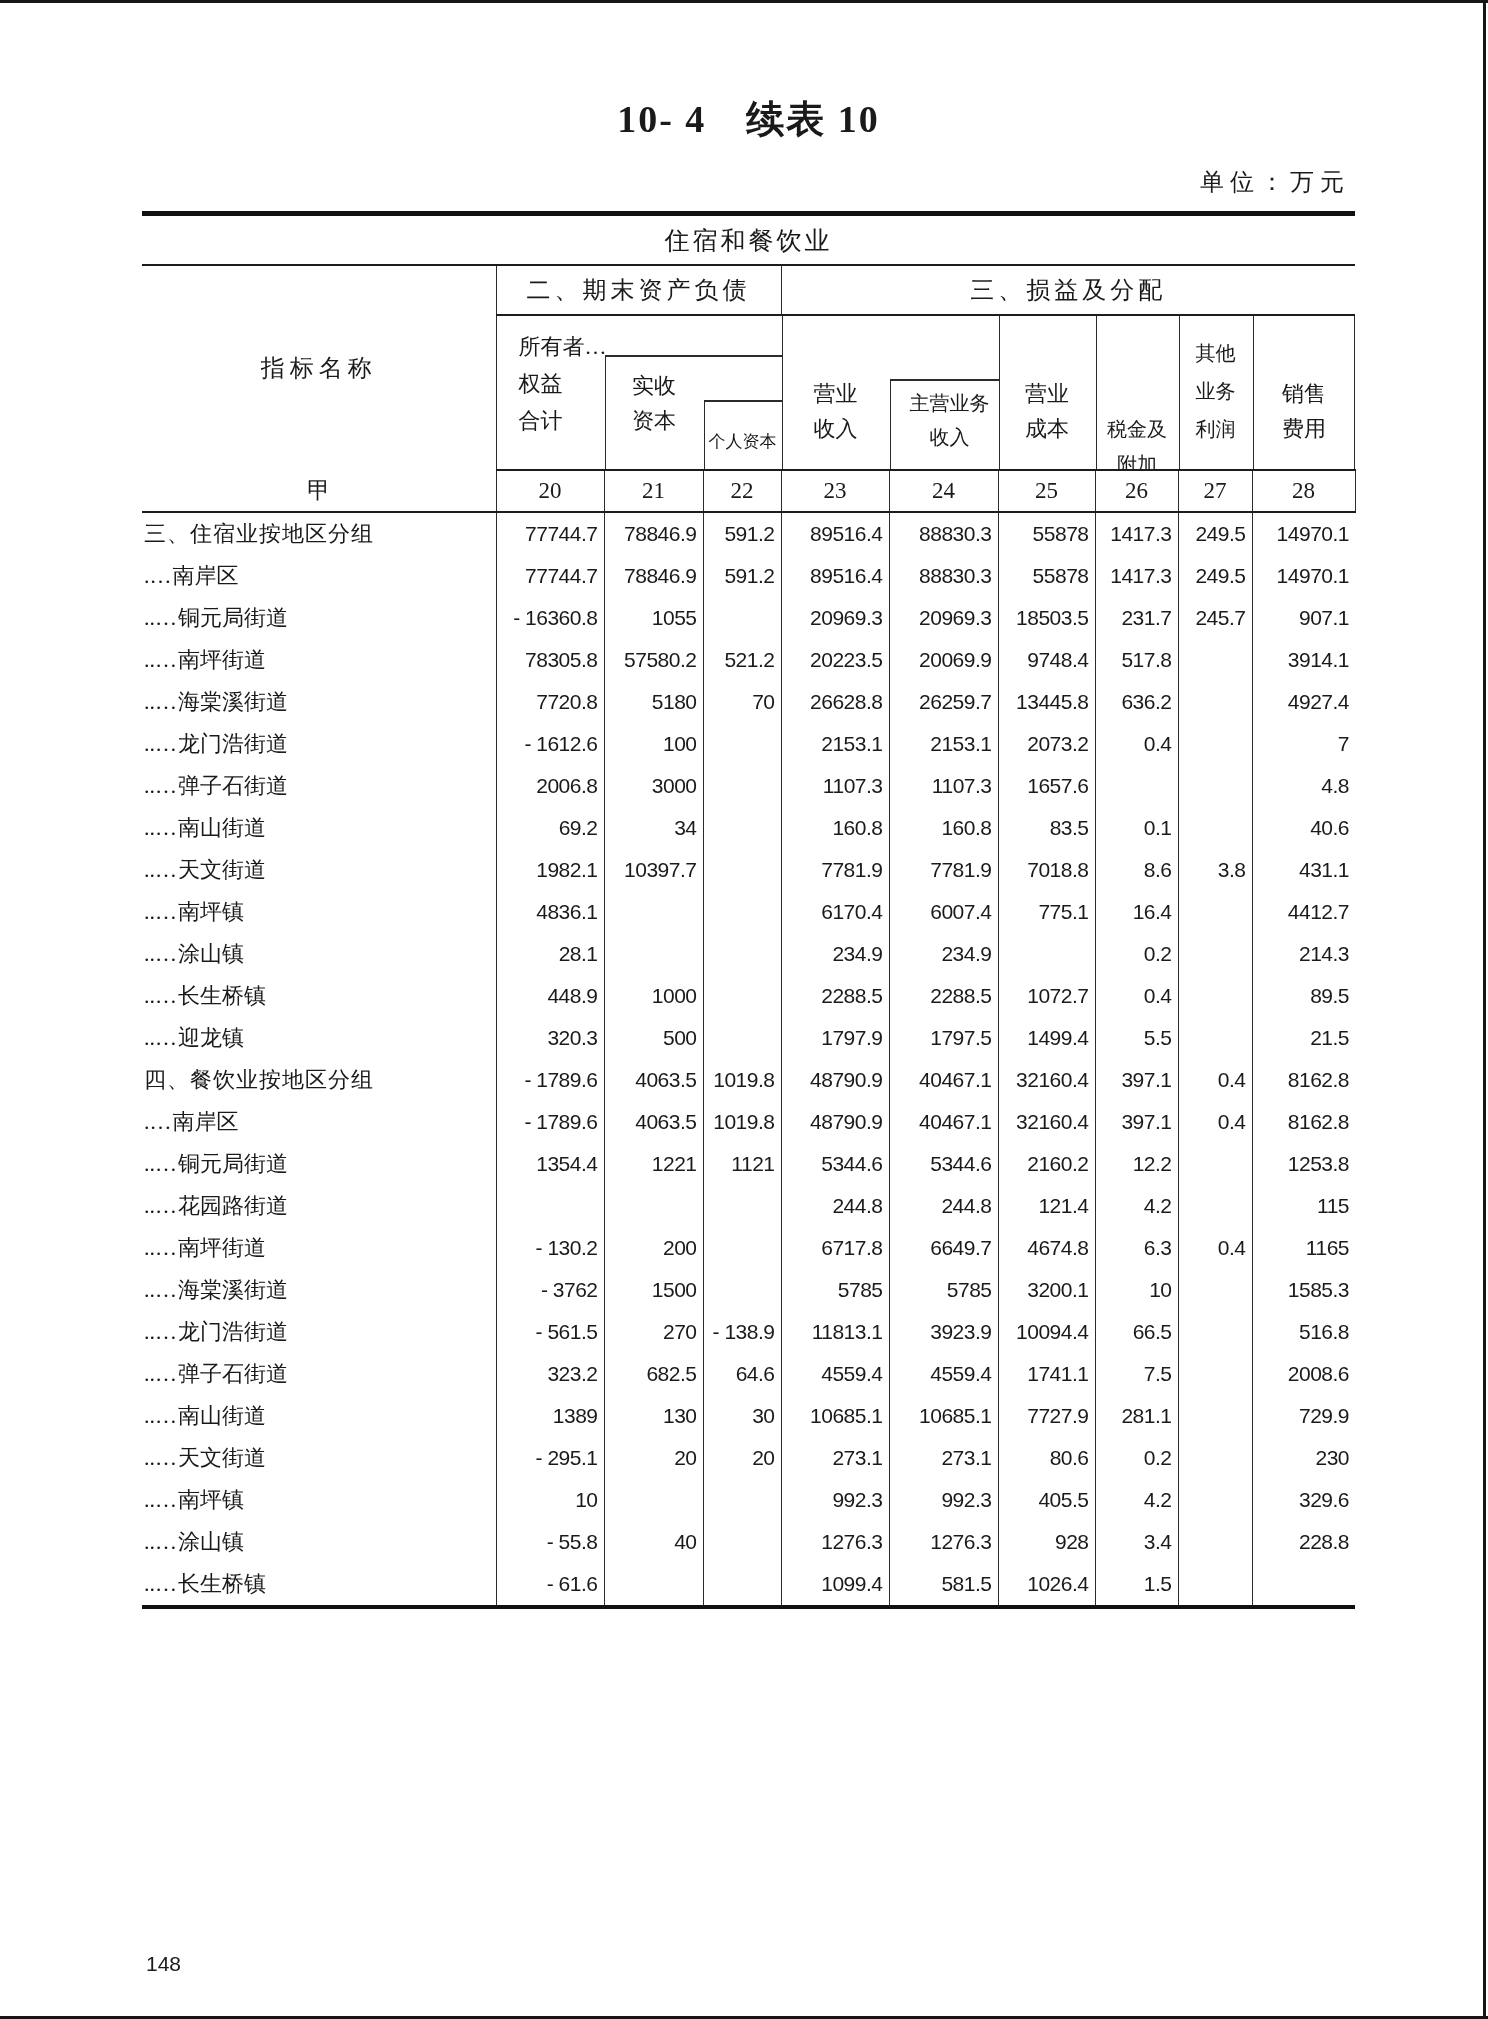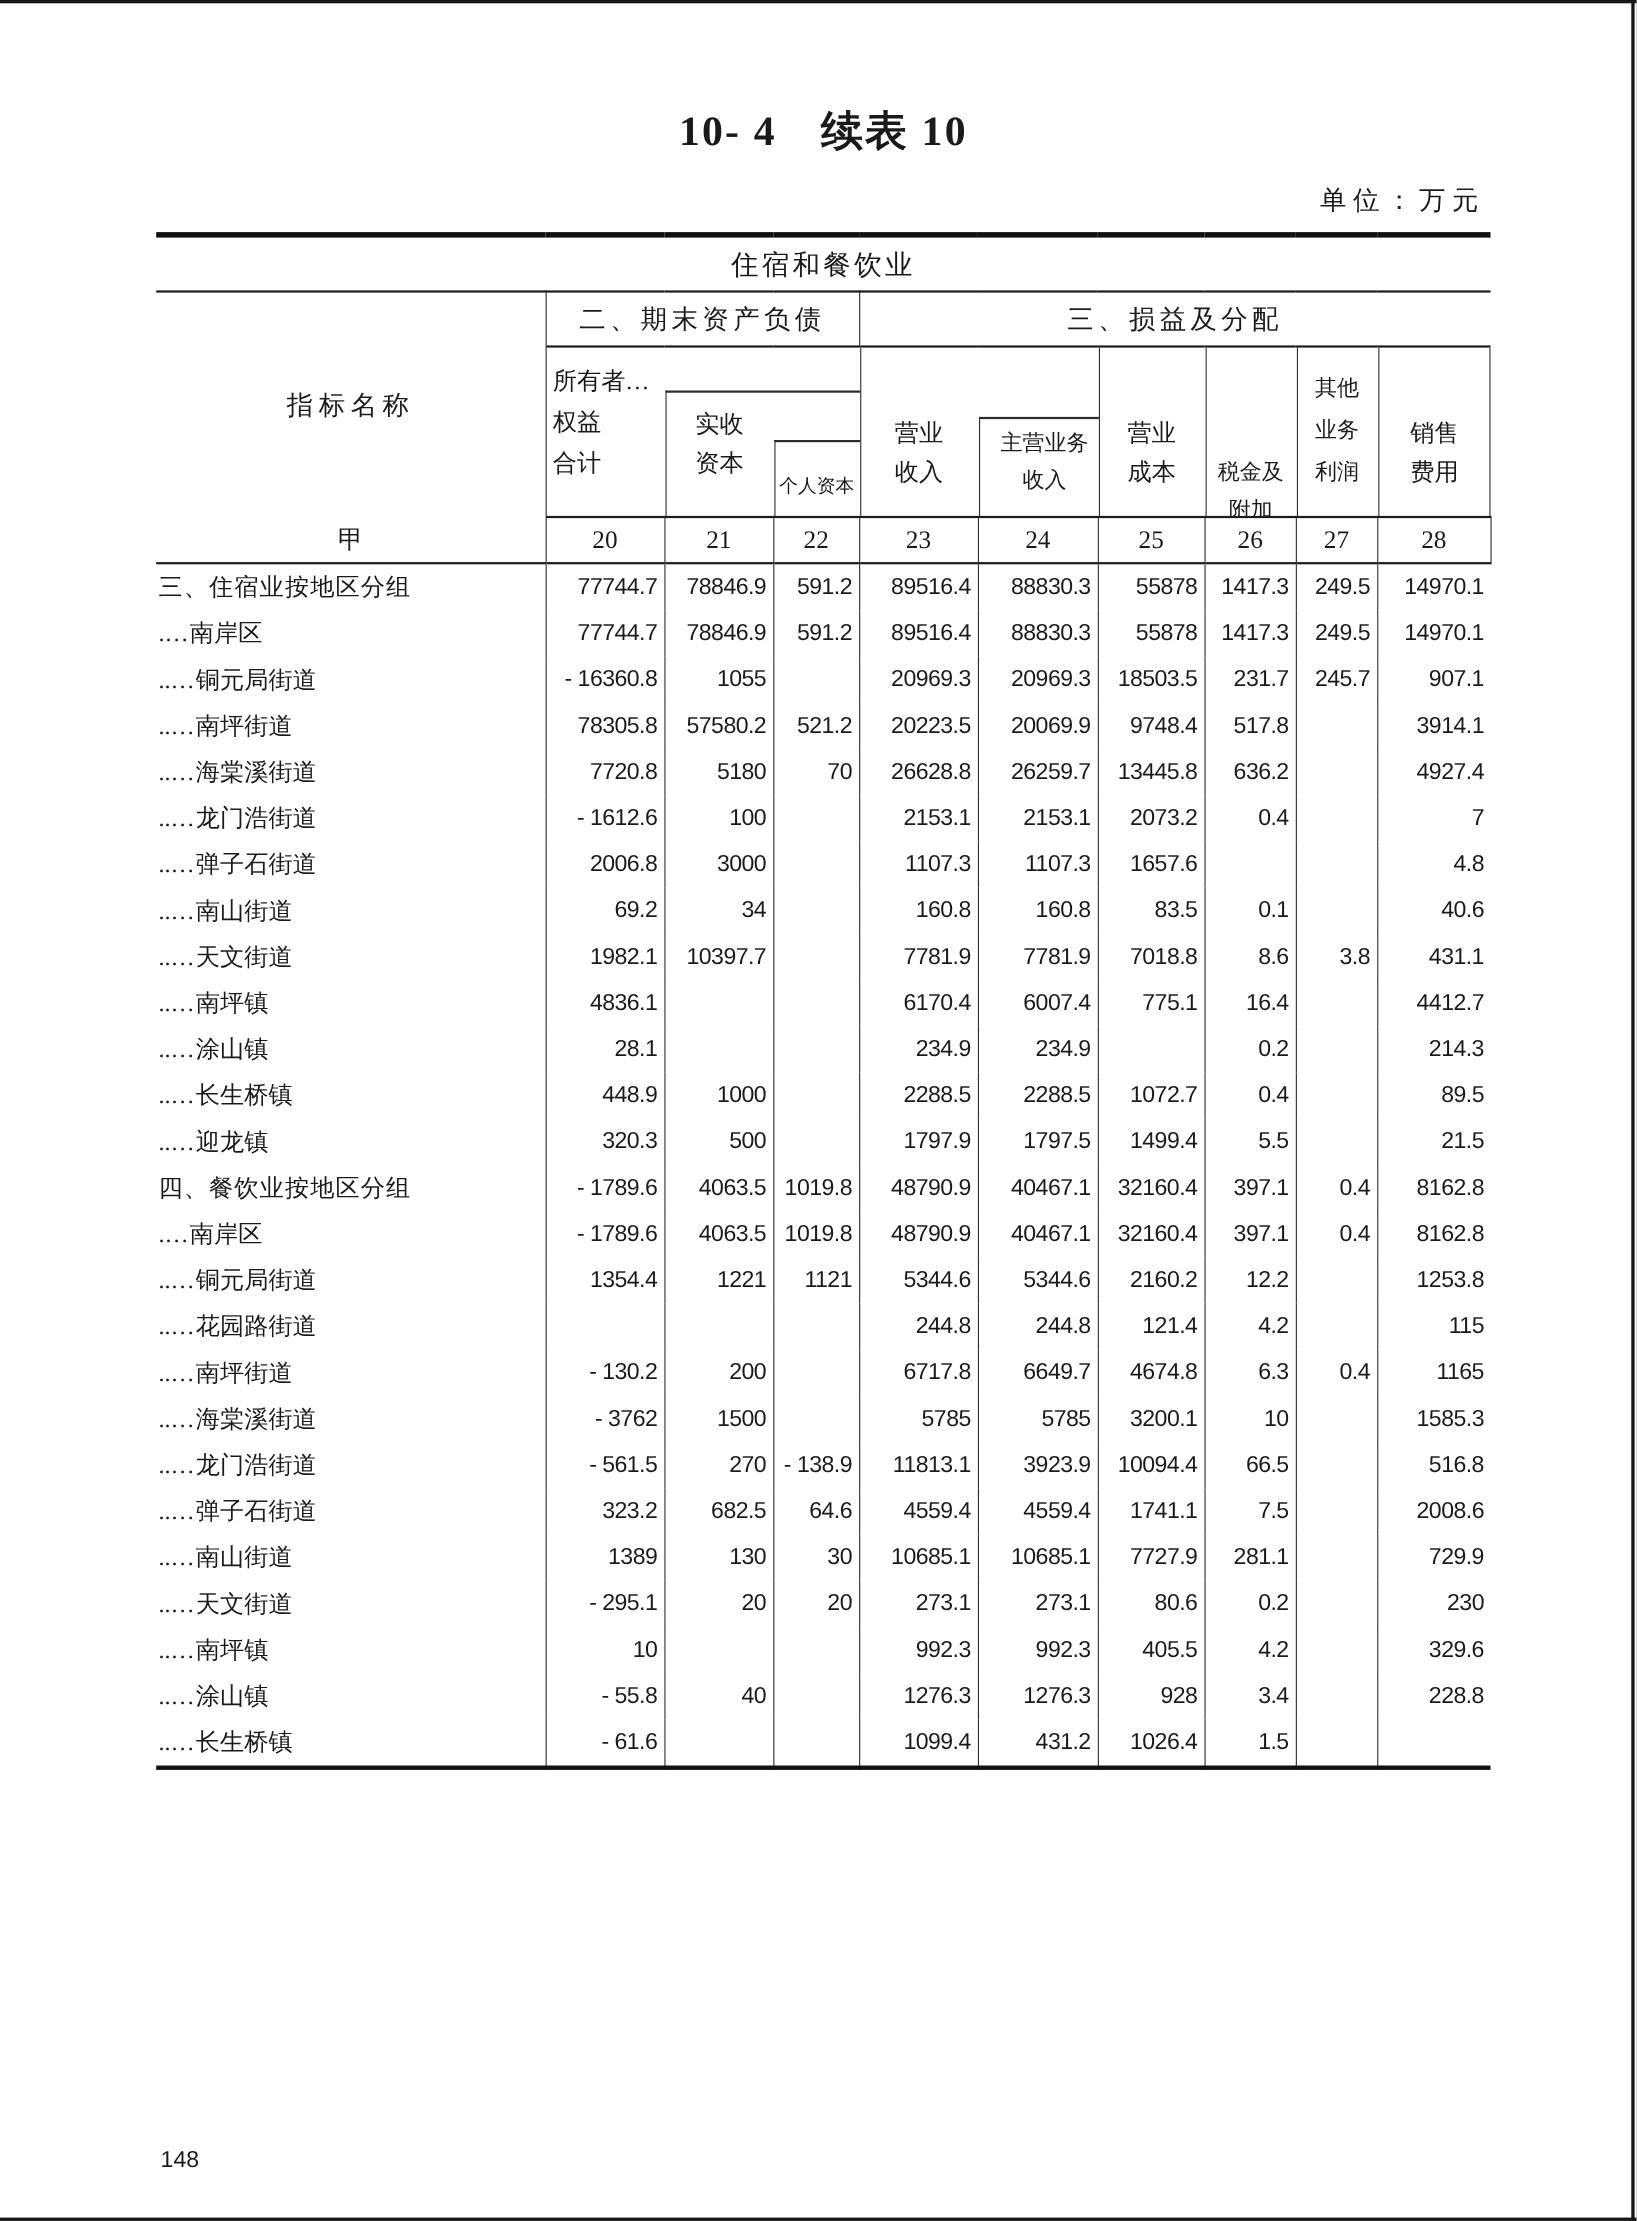"所有者…" .hc .lbl20 { padding-left: 6px -> 22px }
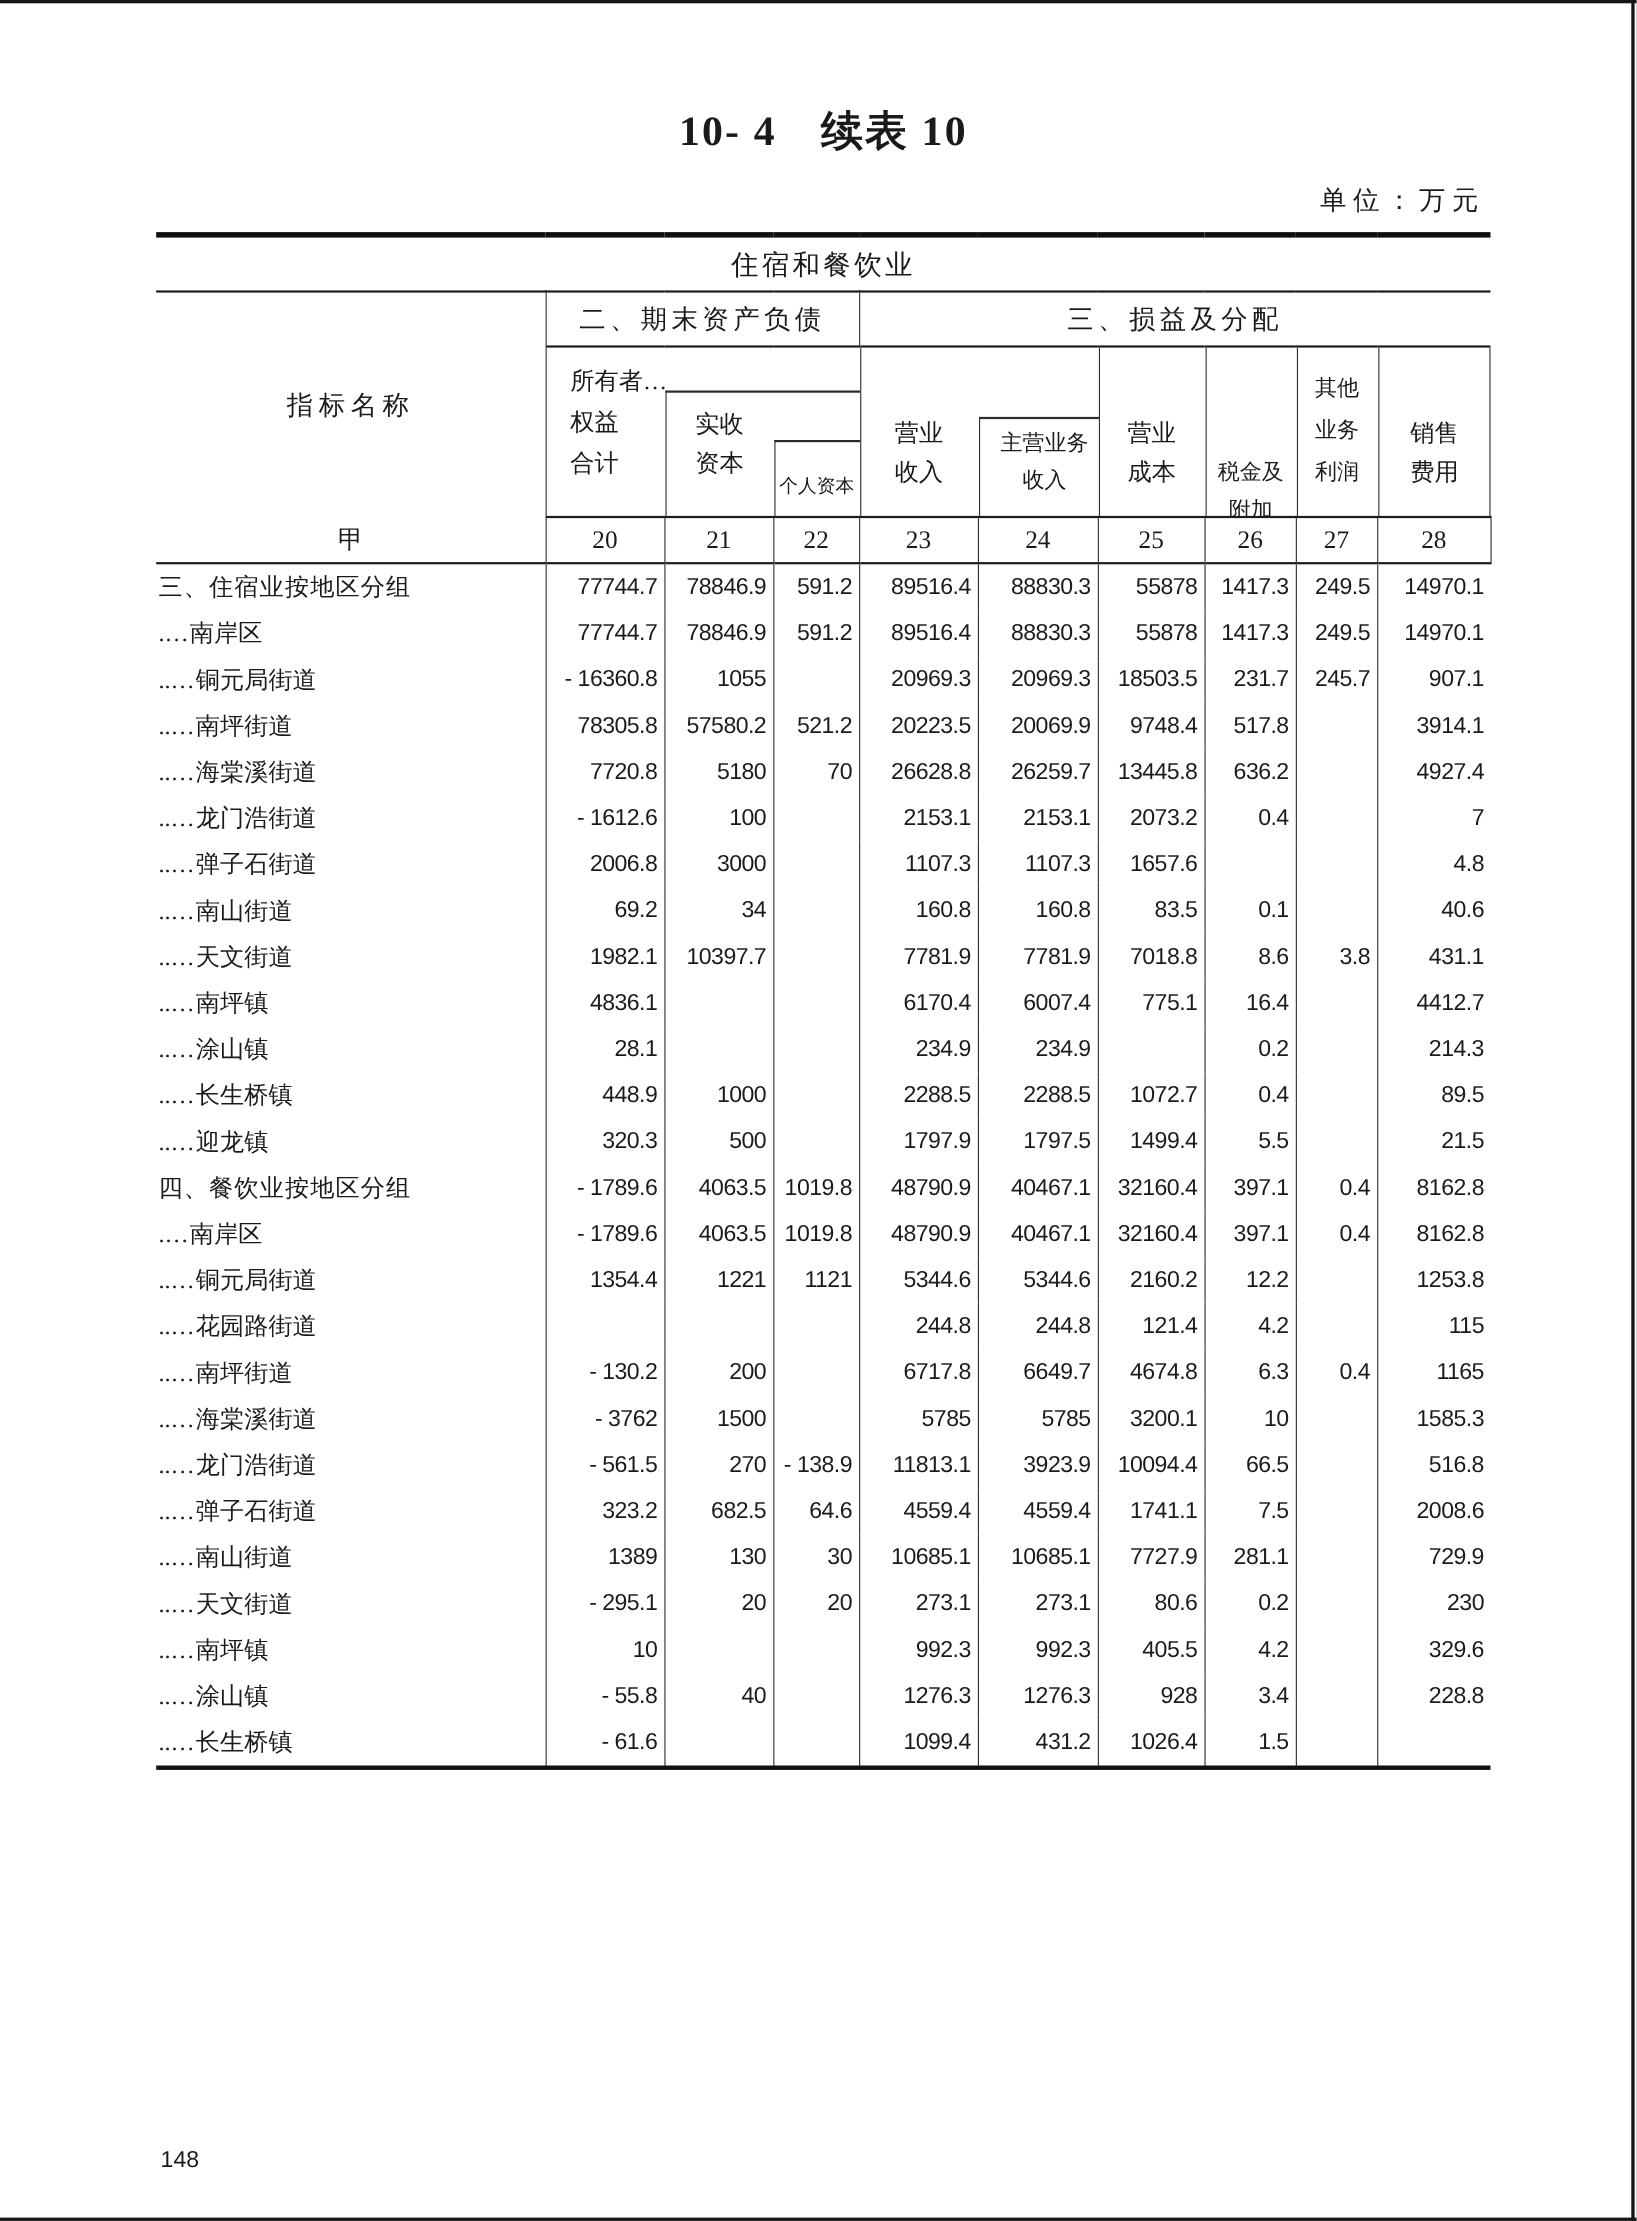"431.2" td.num { text: 431.2 -> 581.5 }
